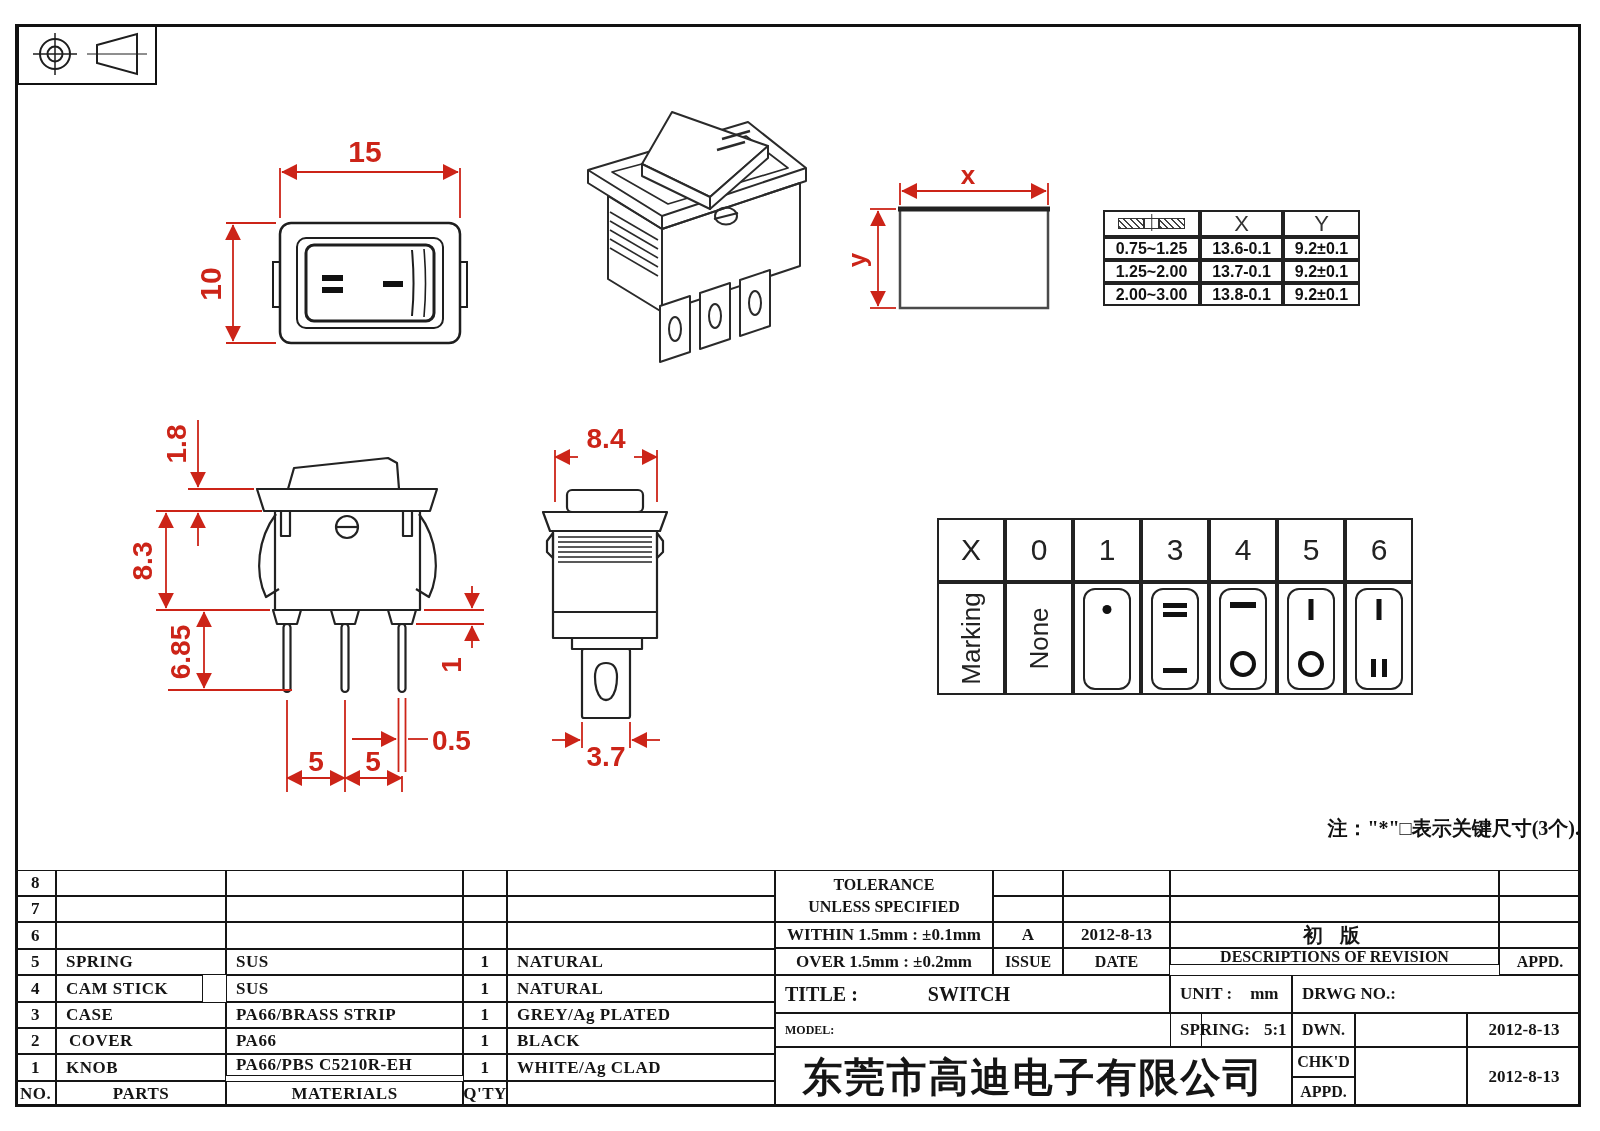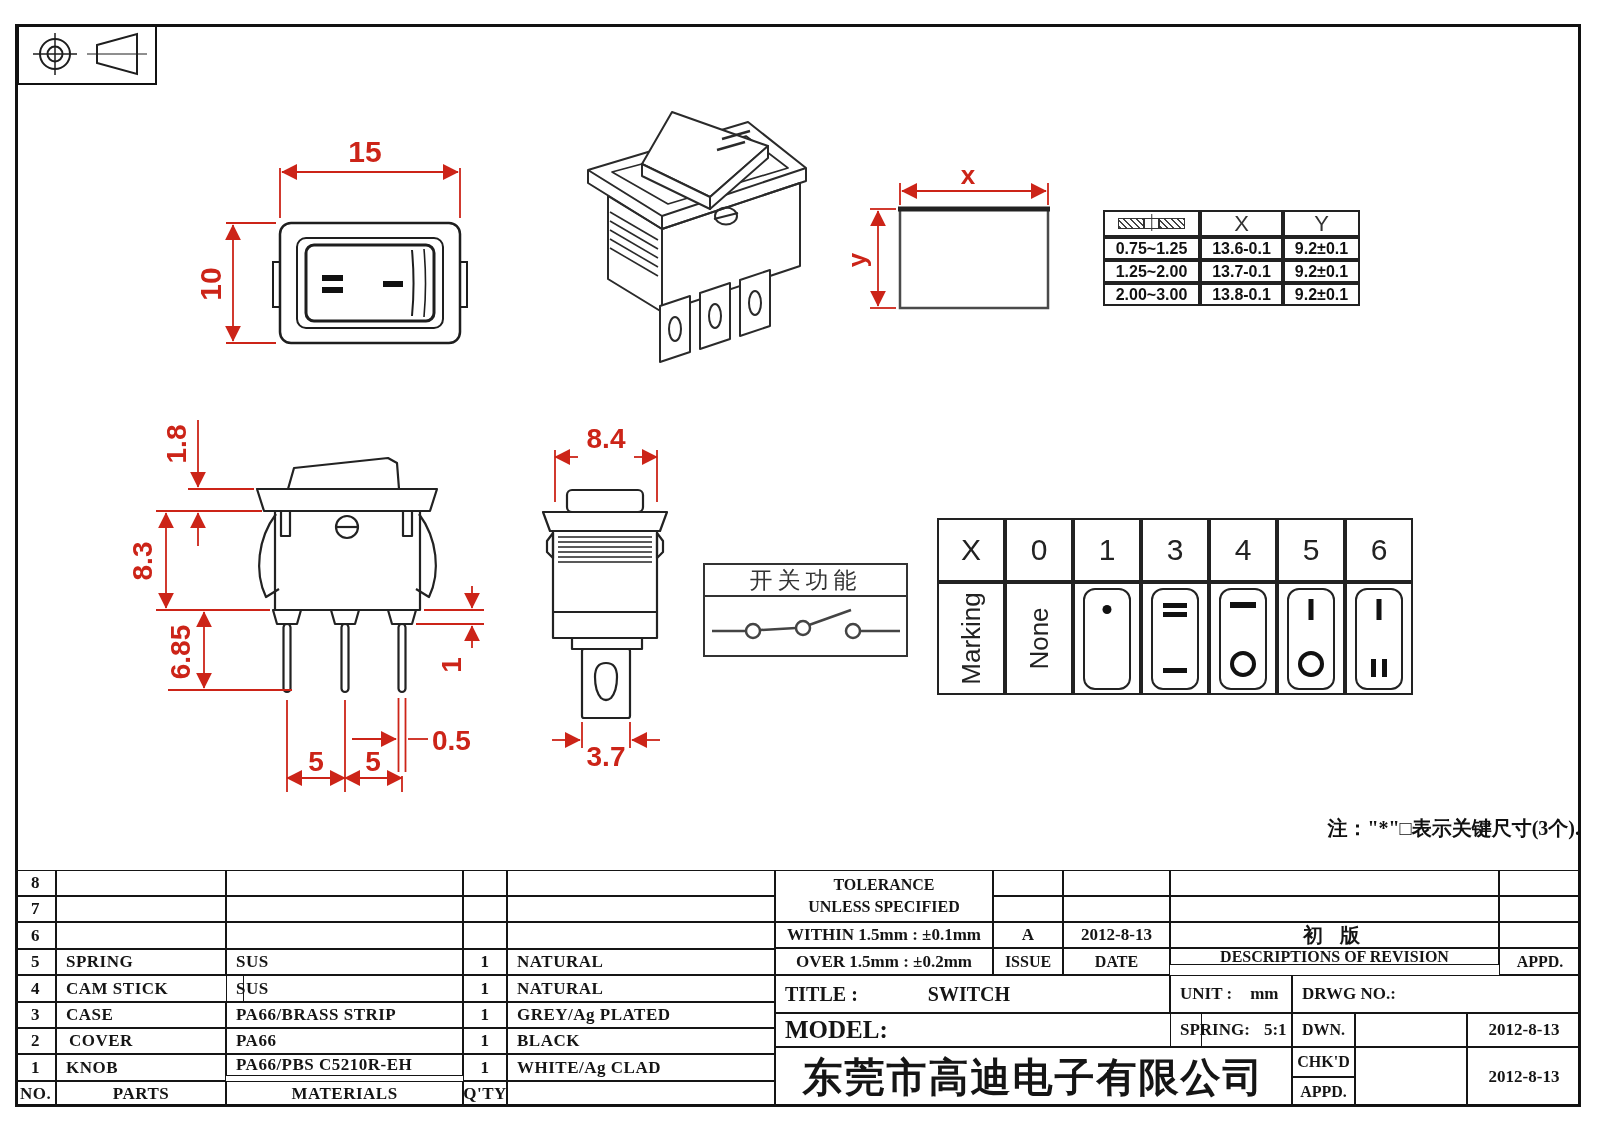"开关功能" div.abs { html: <div> <div>开关功能</div> <svg> <g> <line></line> <circle></circle> <line></line> <circle></circle> <line></line> <circle></circle> <line></line> </g> </svg> </div> -> none }
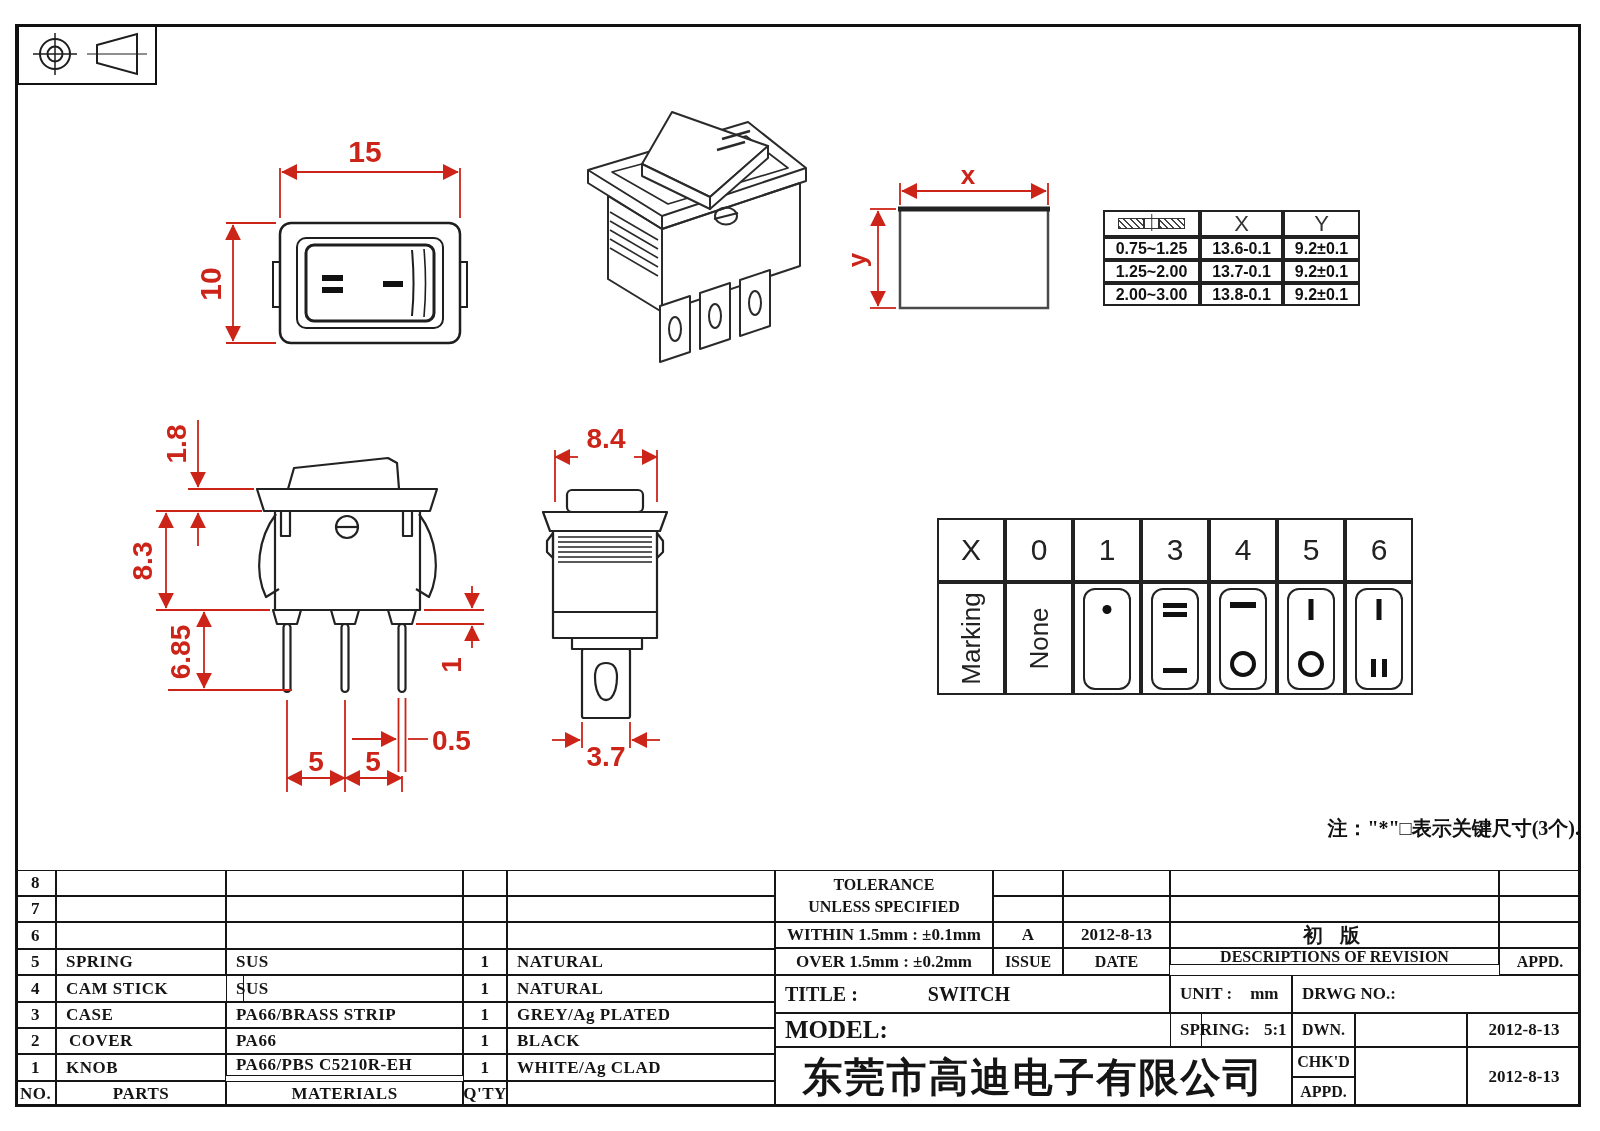"CAM STICK" div.cell { width: 188px -> 147px }
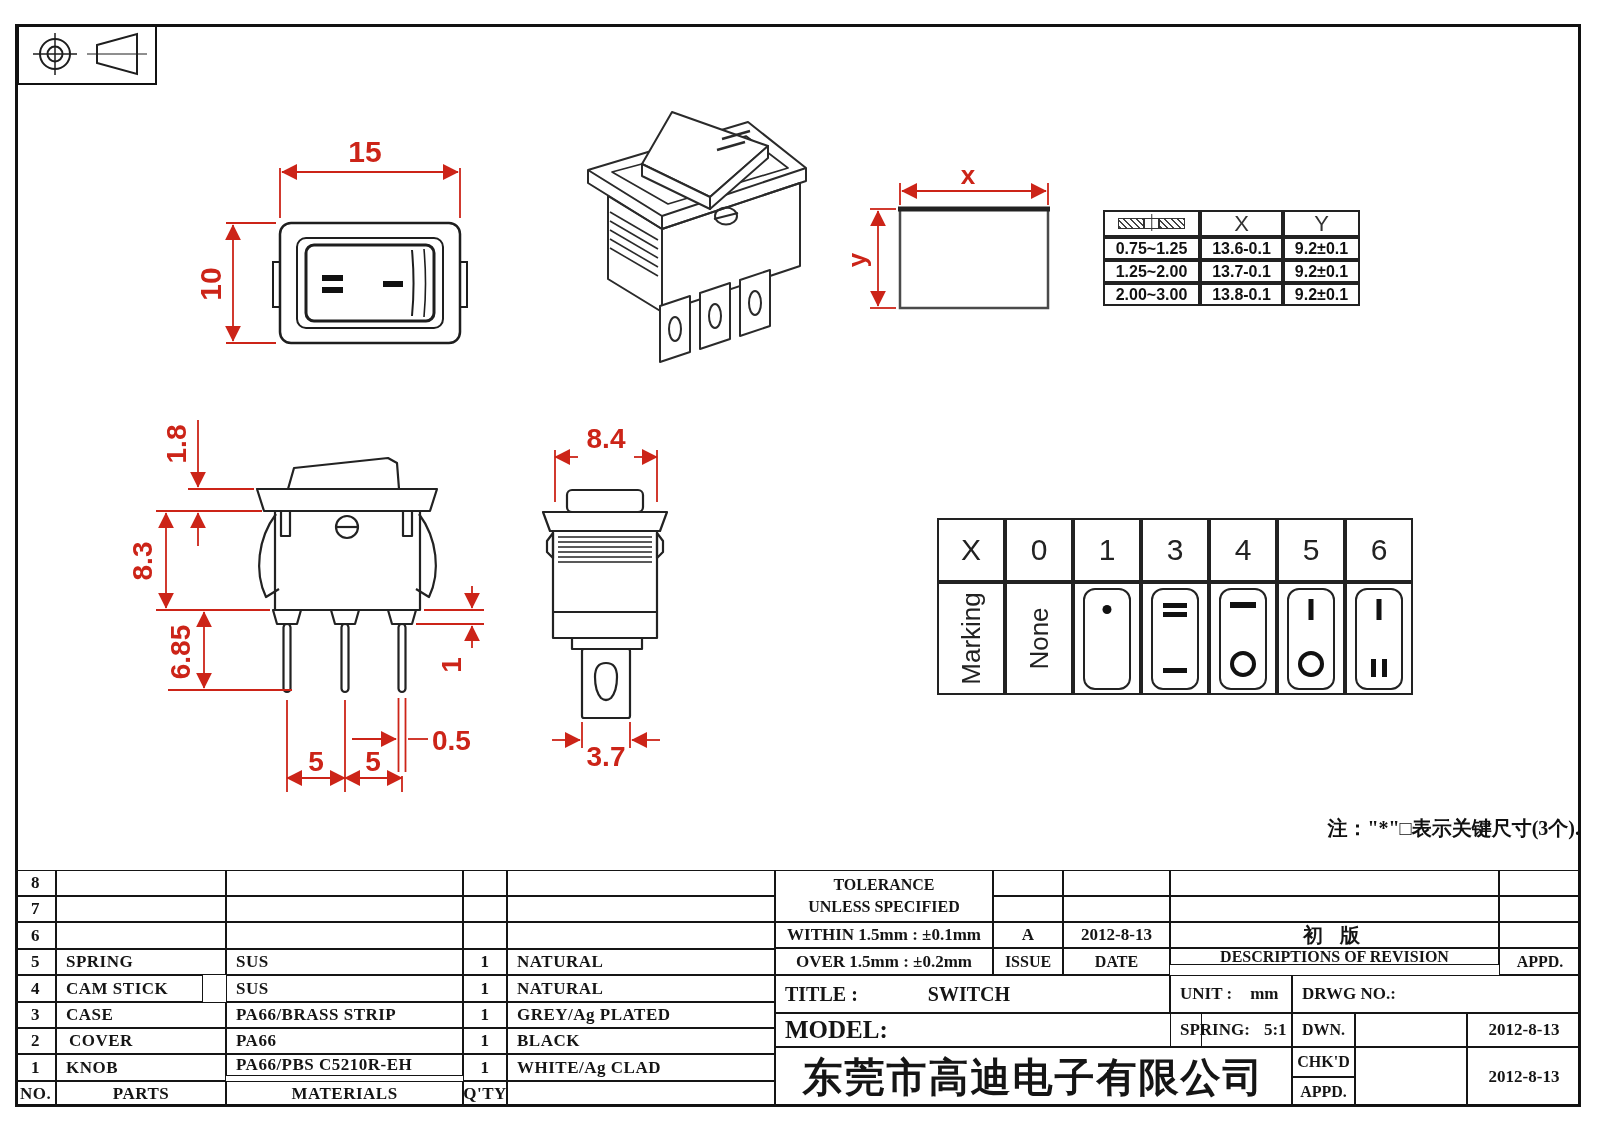"MODEL:" div.cell { font-size: 25px -> 12px }
